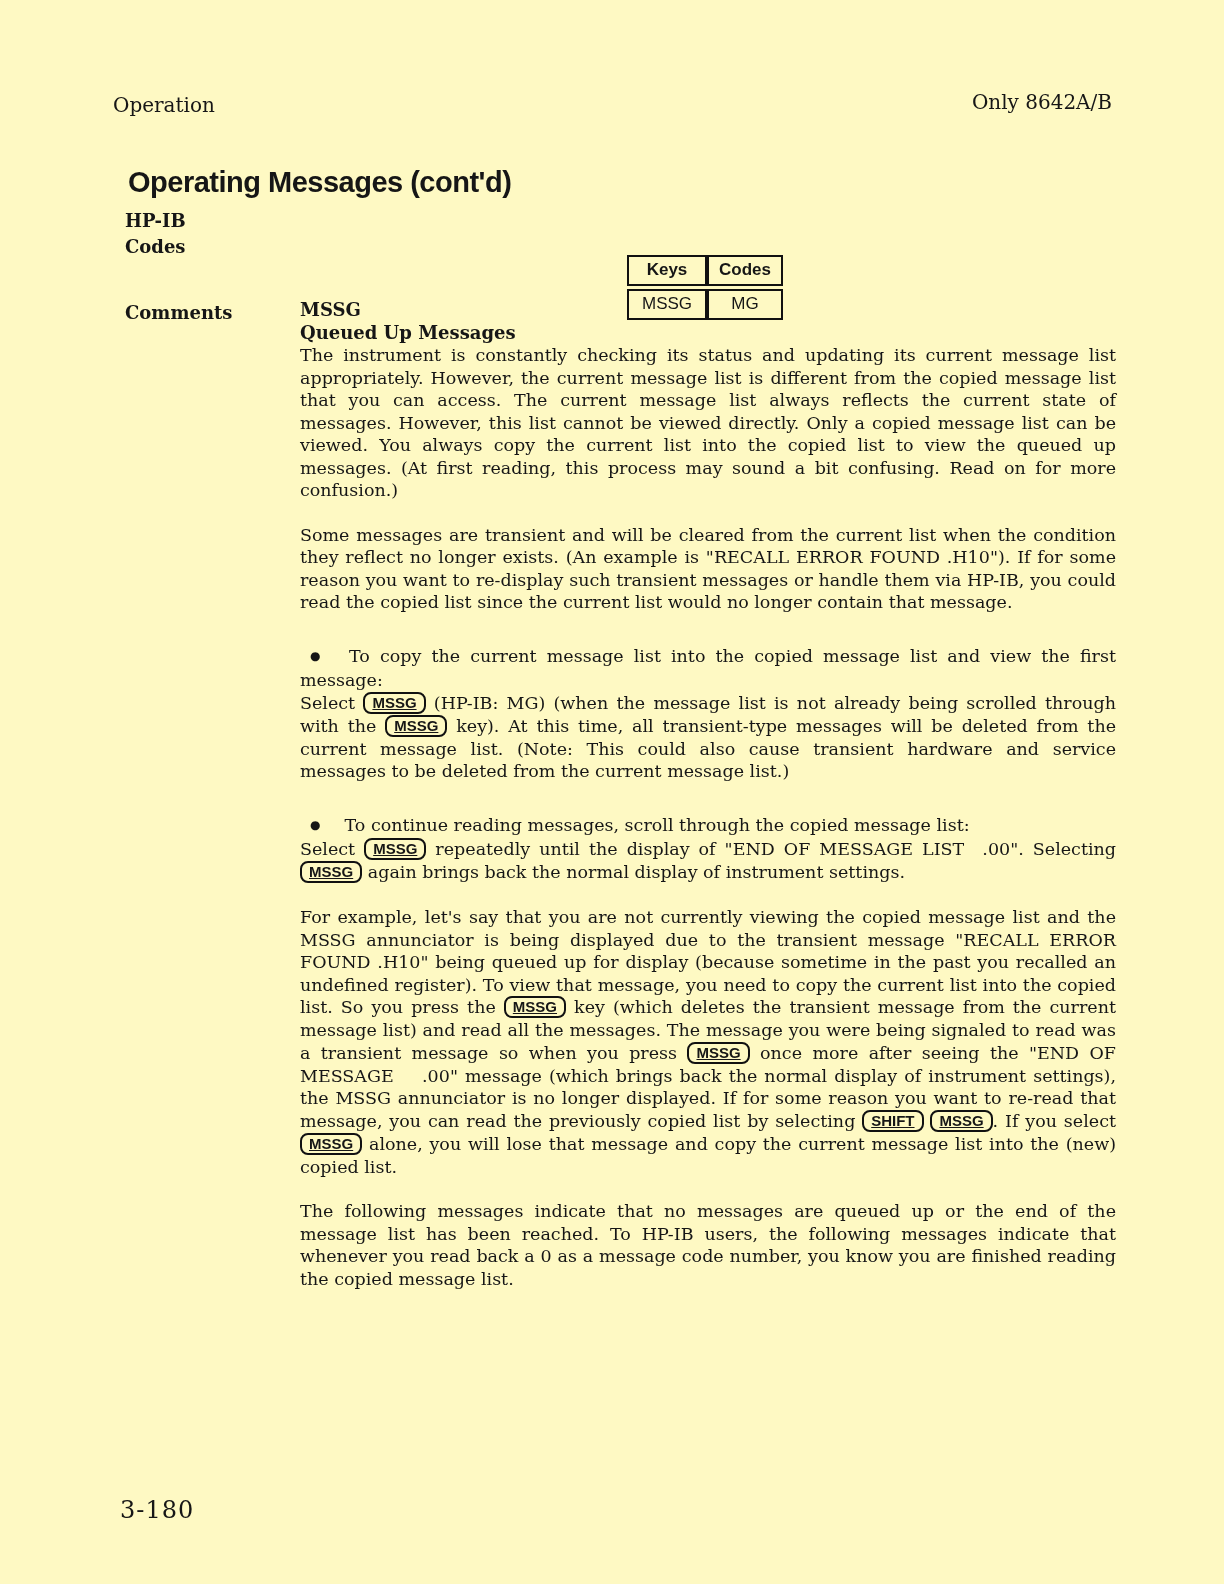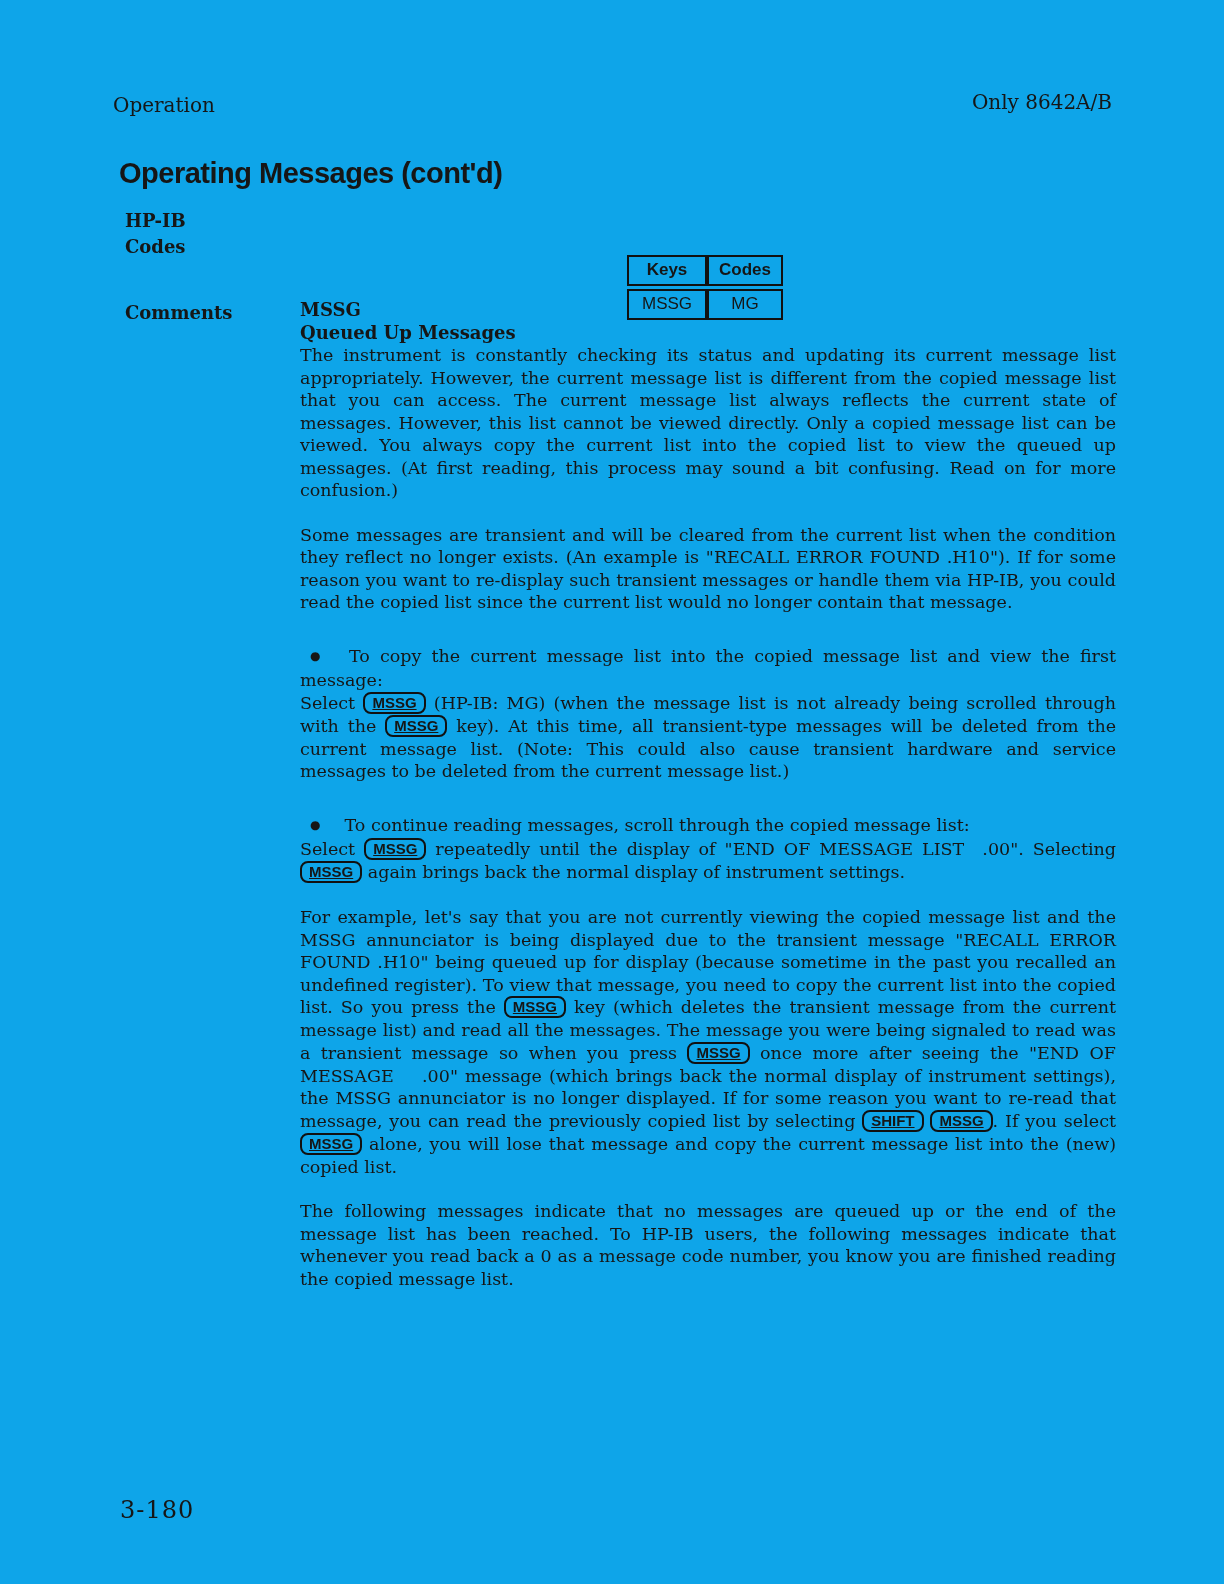"Operation" .page { background: #0ea5e9 -> #fef9c3 }
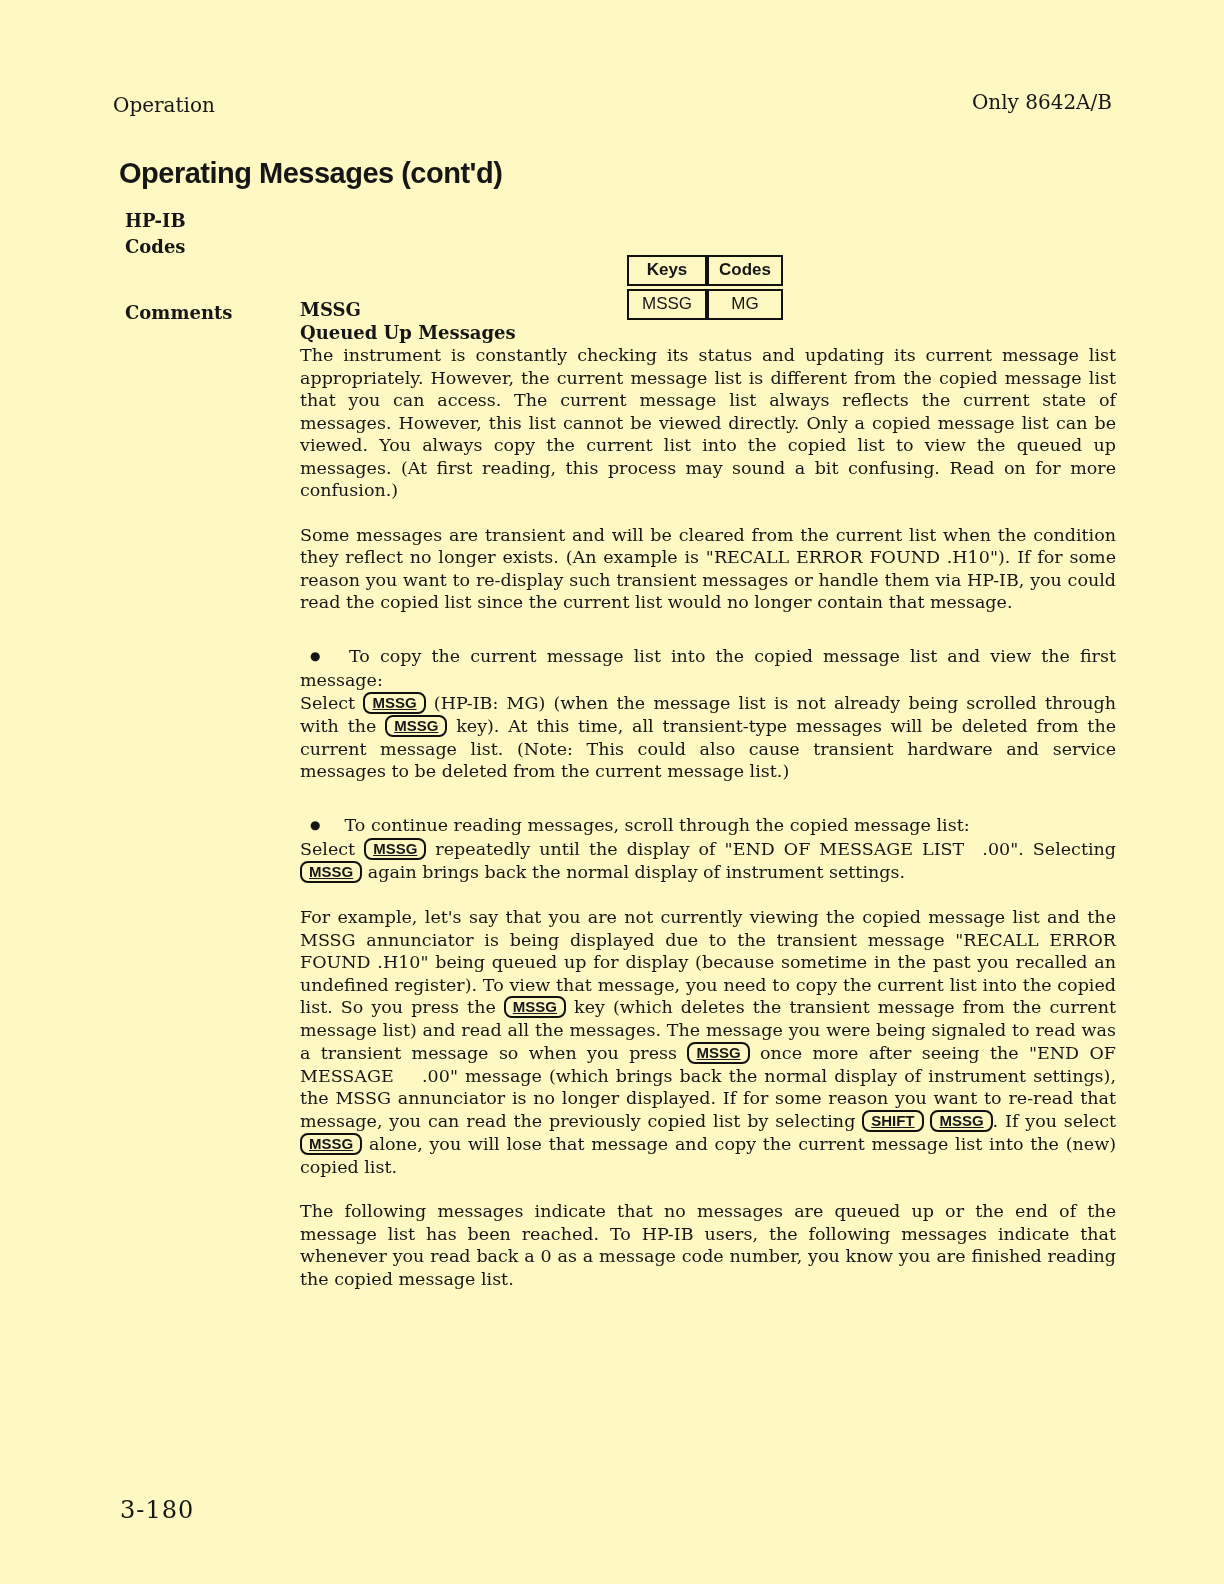"Operating Messages (cont'd)" h1.page-title { margin: 7px -> 16px }
